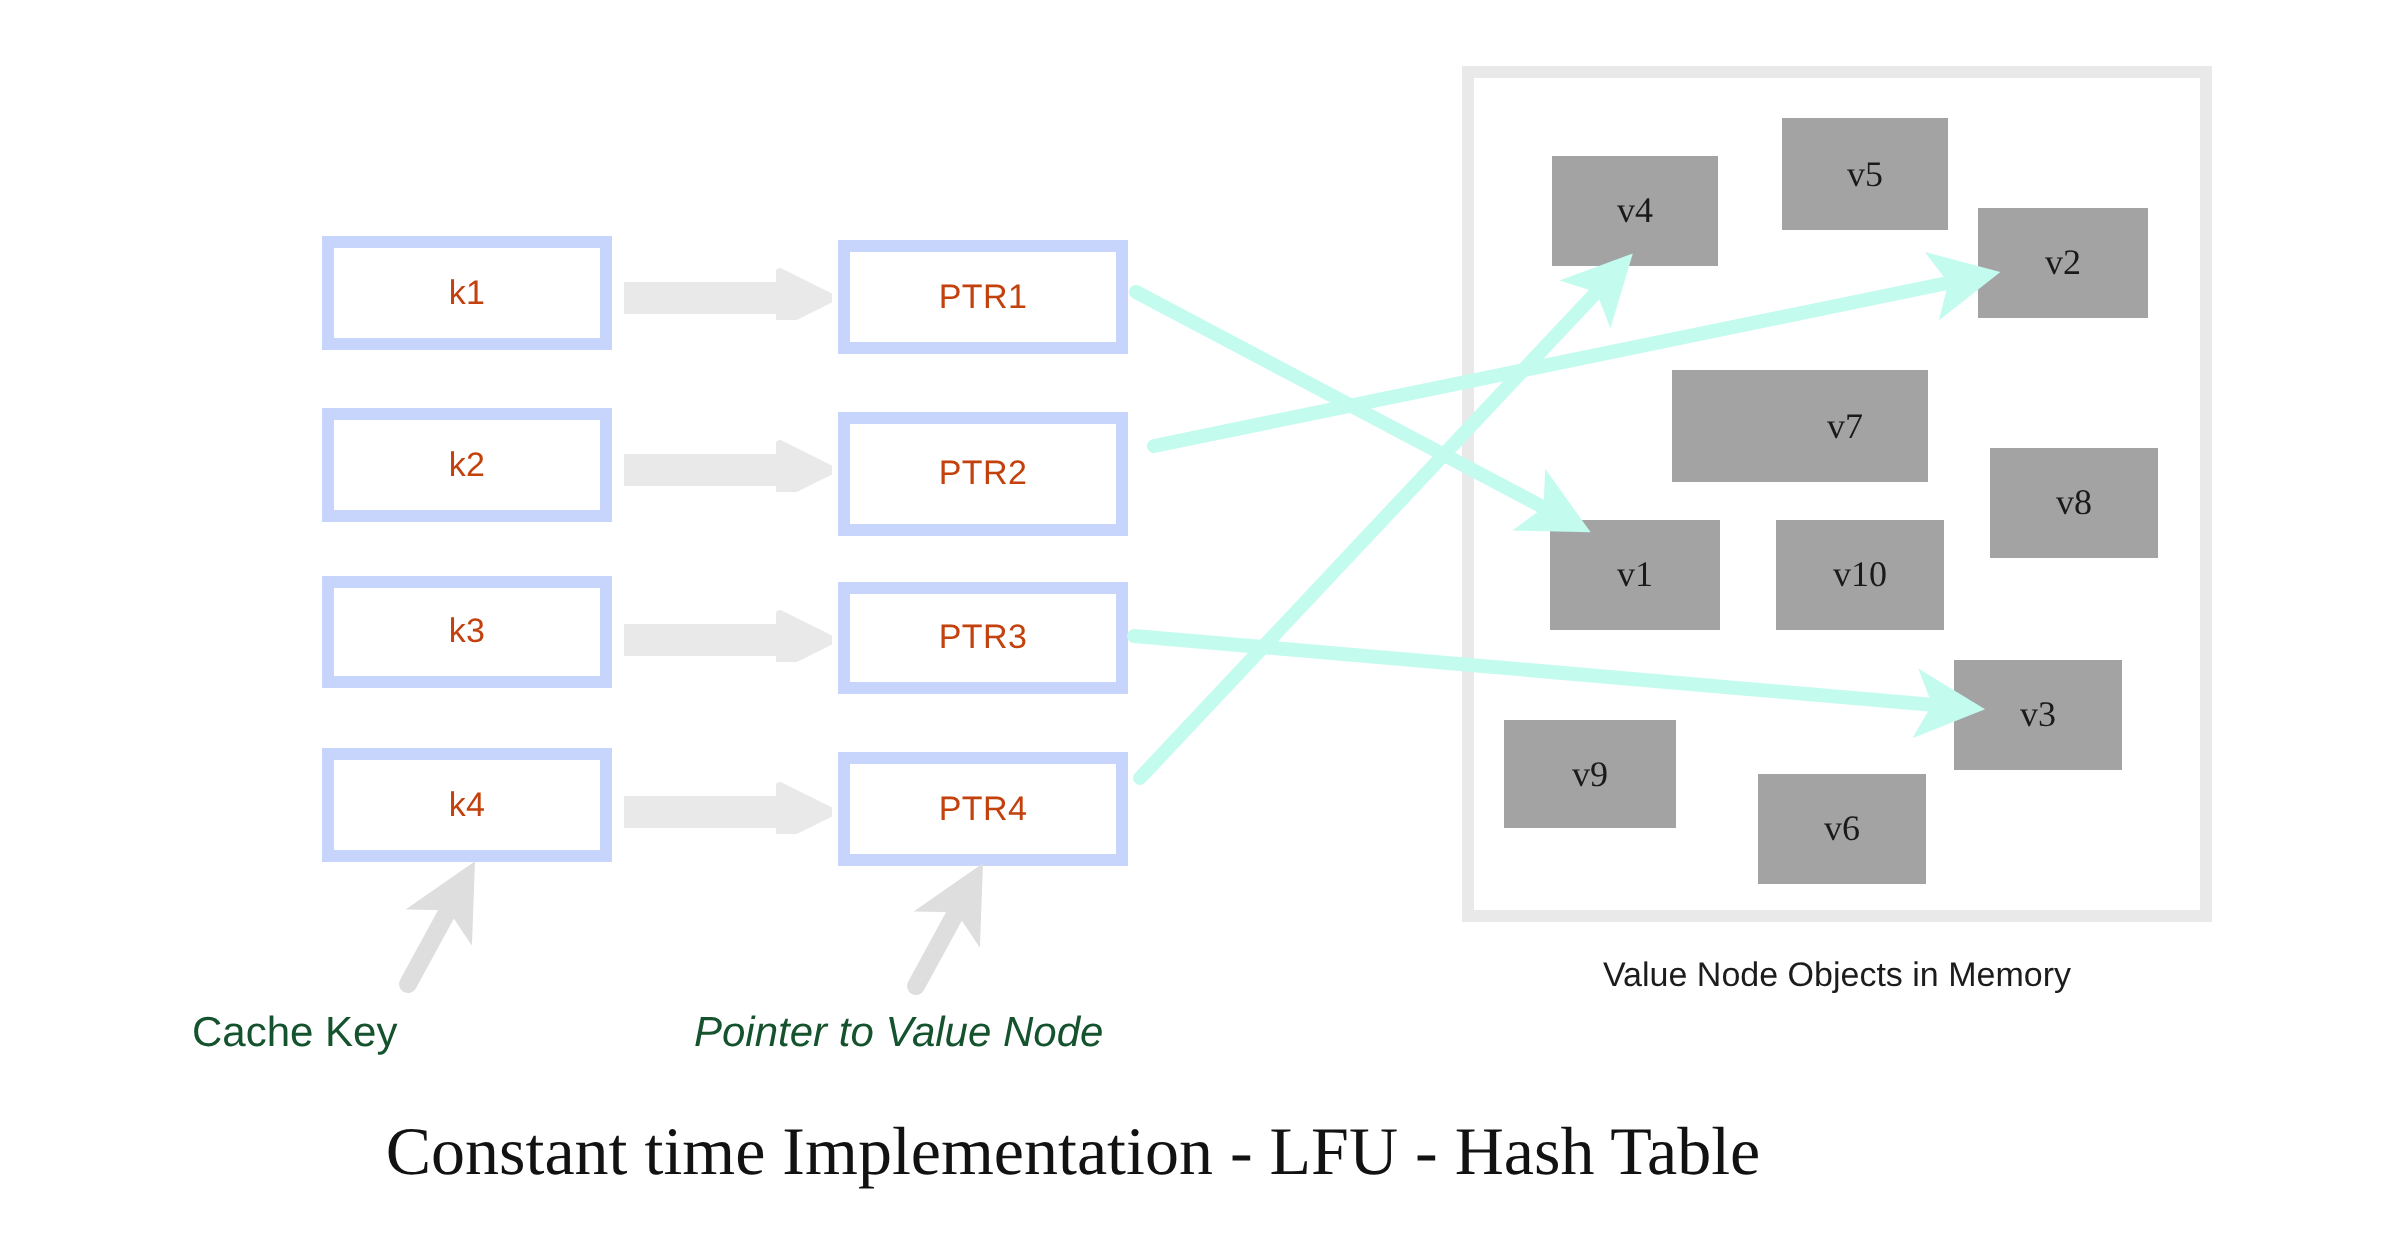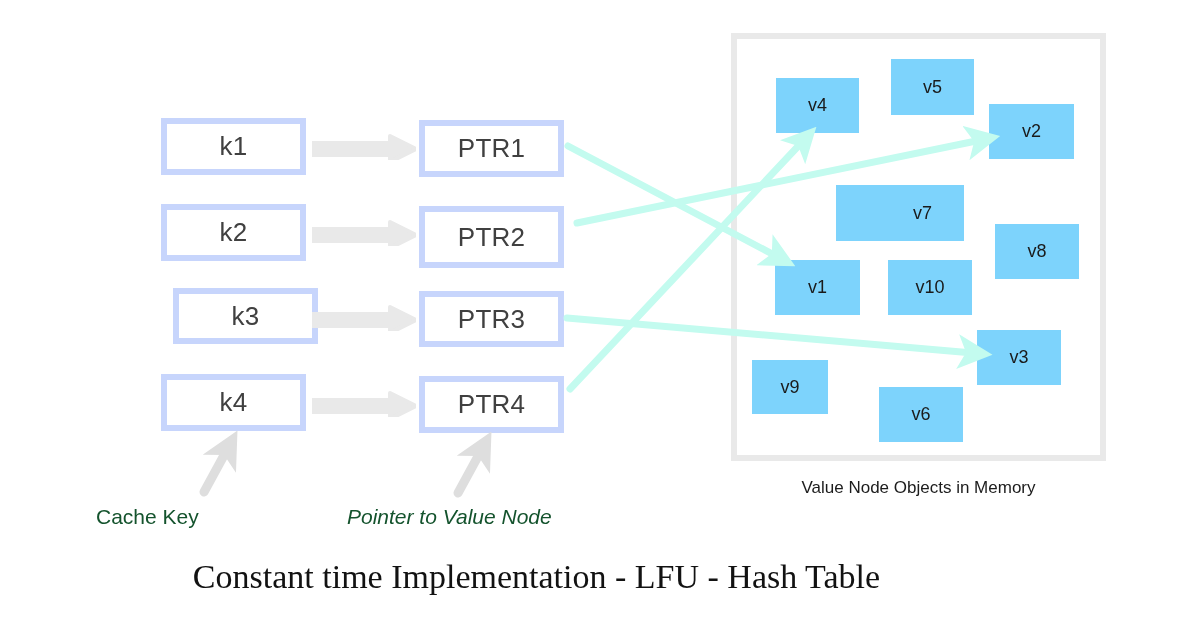"v5" .vnode { background: #7dd3fc -> #a3a3a3; font-family: none -> Liberation Serif, serif }
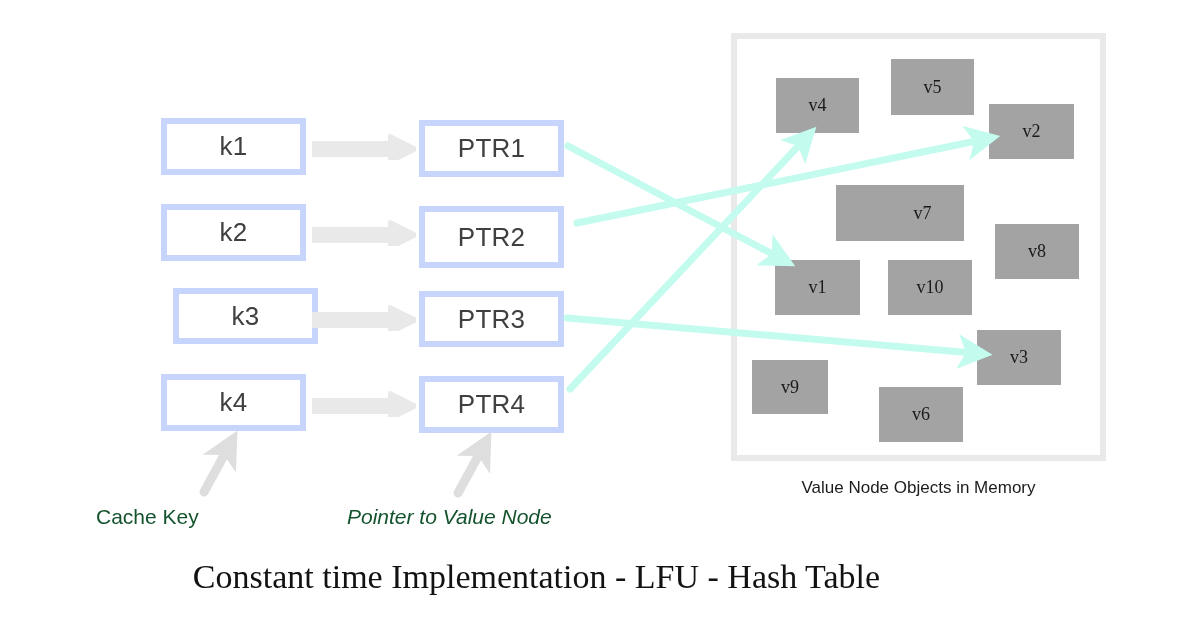"k1" .cell span { color: #404040 -> #c2410c; font-size: 26px -> 17px }
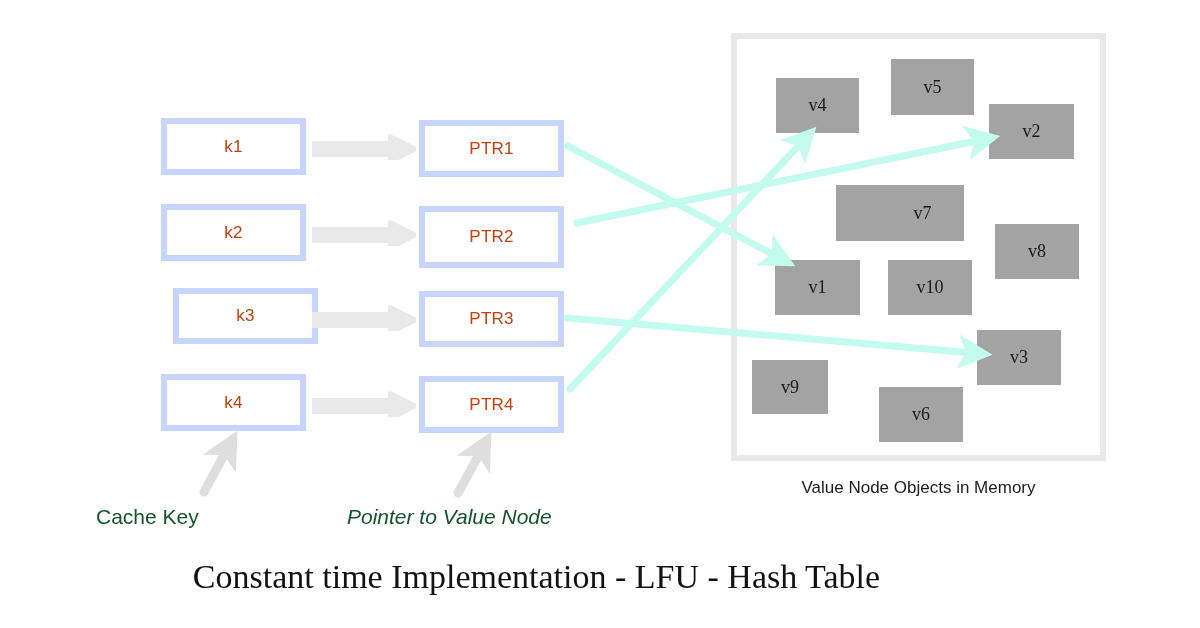"k3" div.cell { margin-left: 12px -> none }
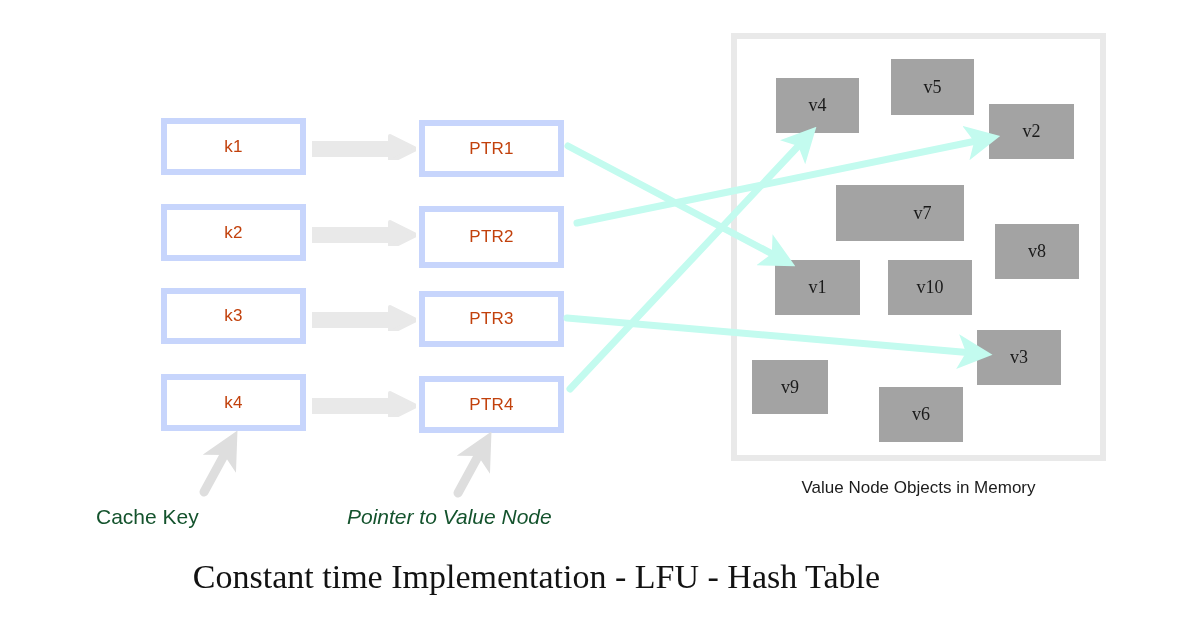"v9" div.vnode { width: 76px -> 86px }
